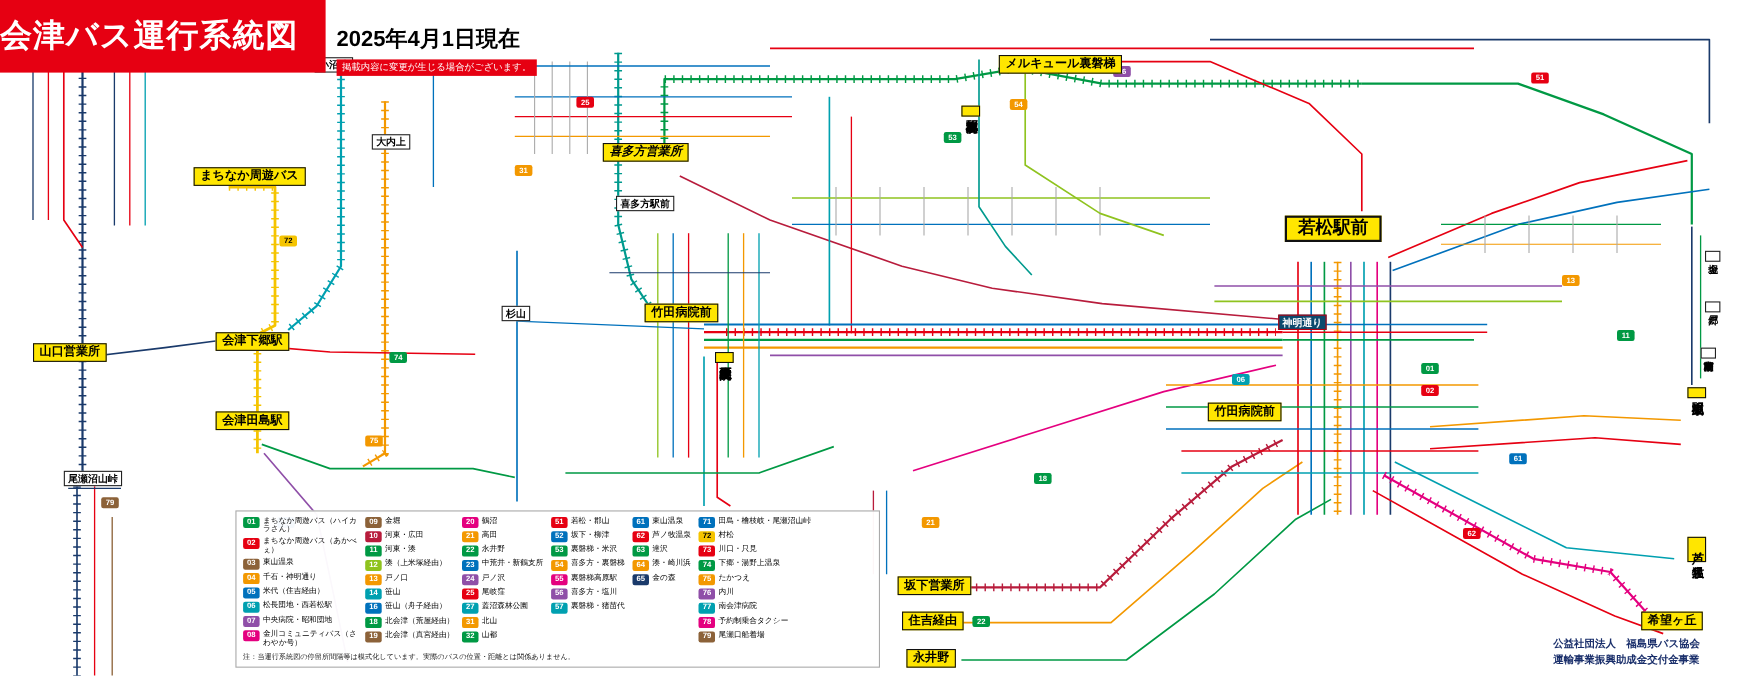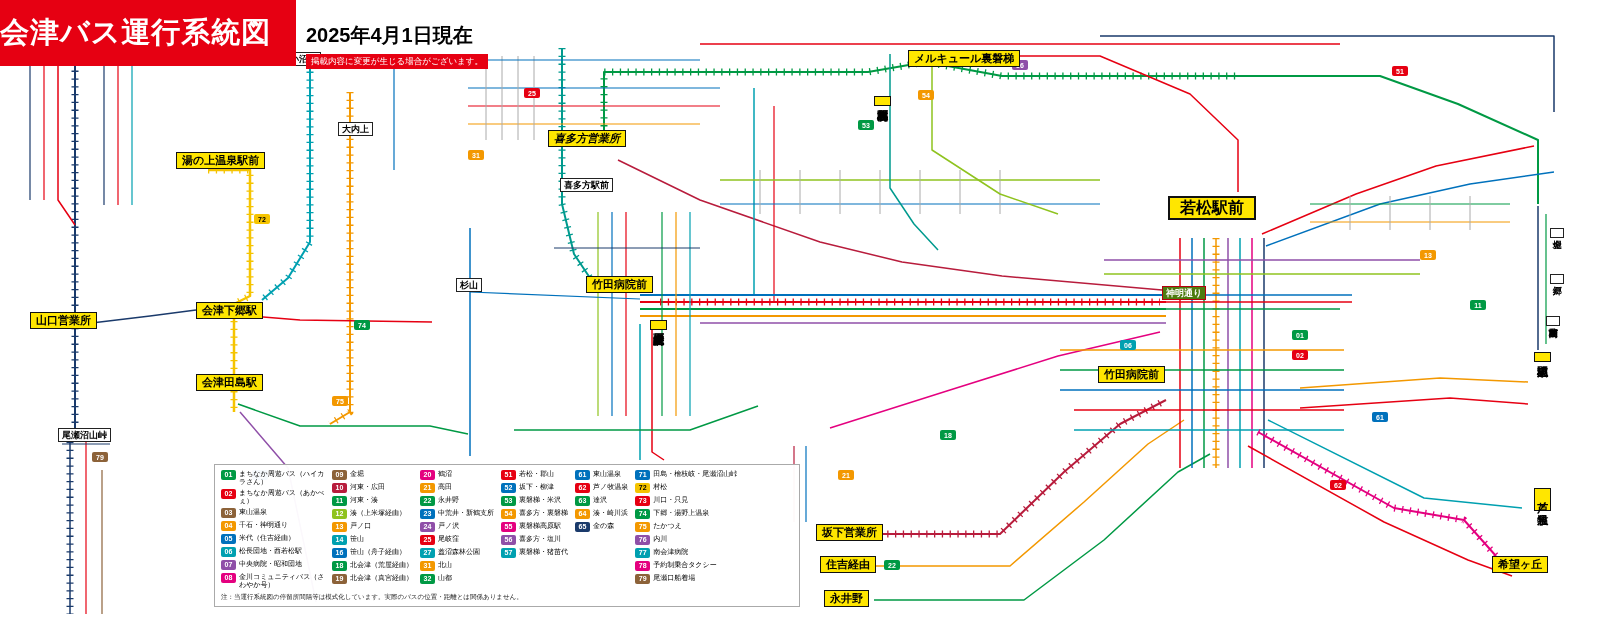"湯の上温泉駅前" div.terminal { text: 湯の上温泉駅前 -> まちなか周遊バス }
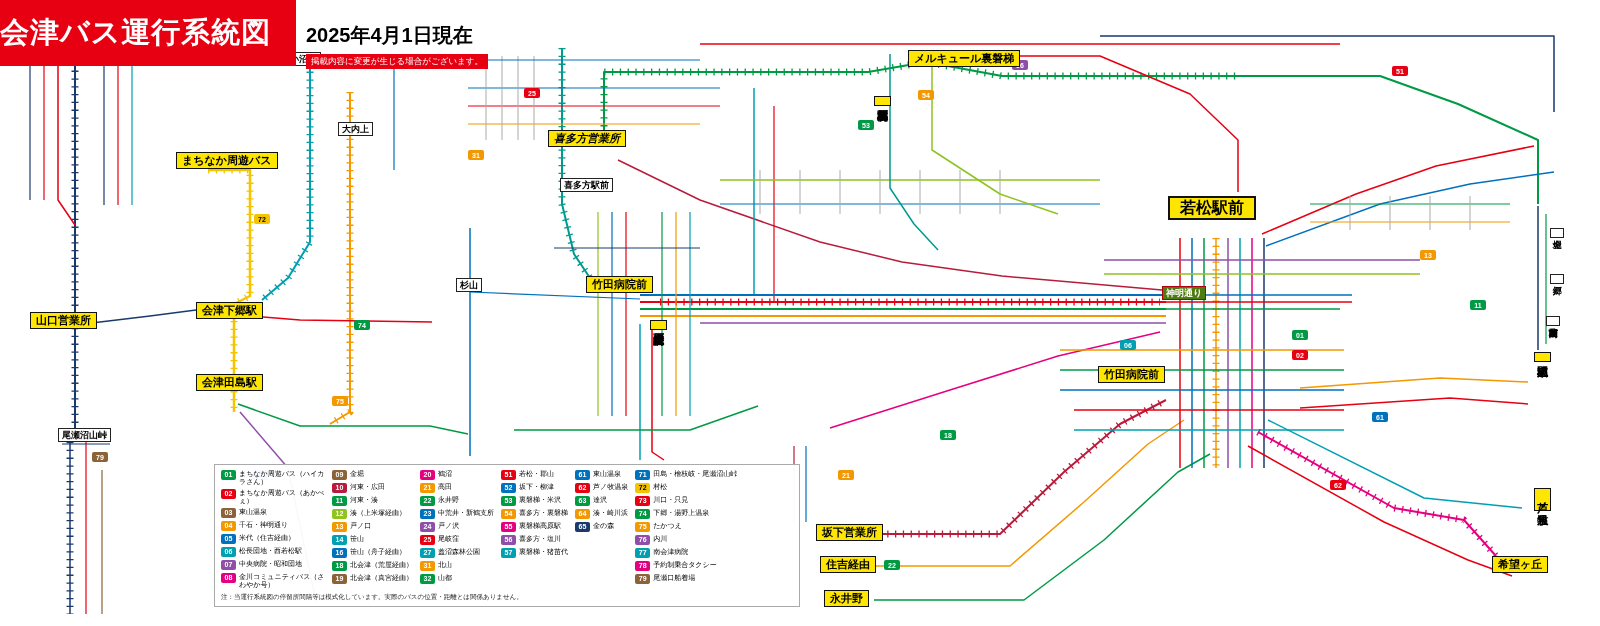"神明通り" .terminal.red { background: #4d7c0f -> #0c4a6e }
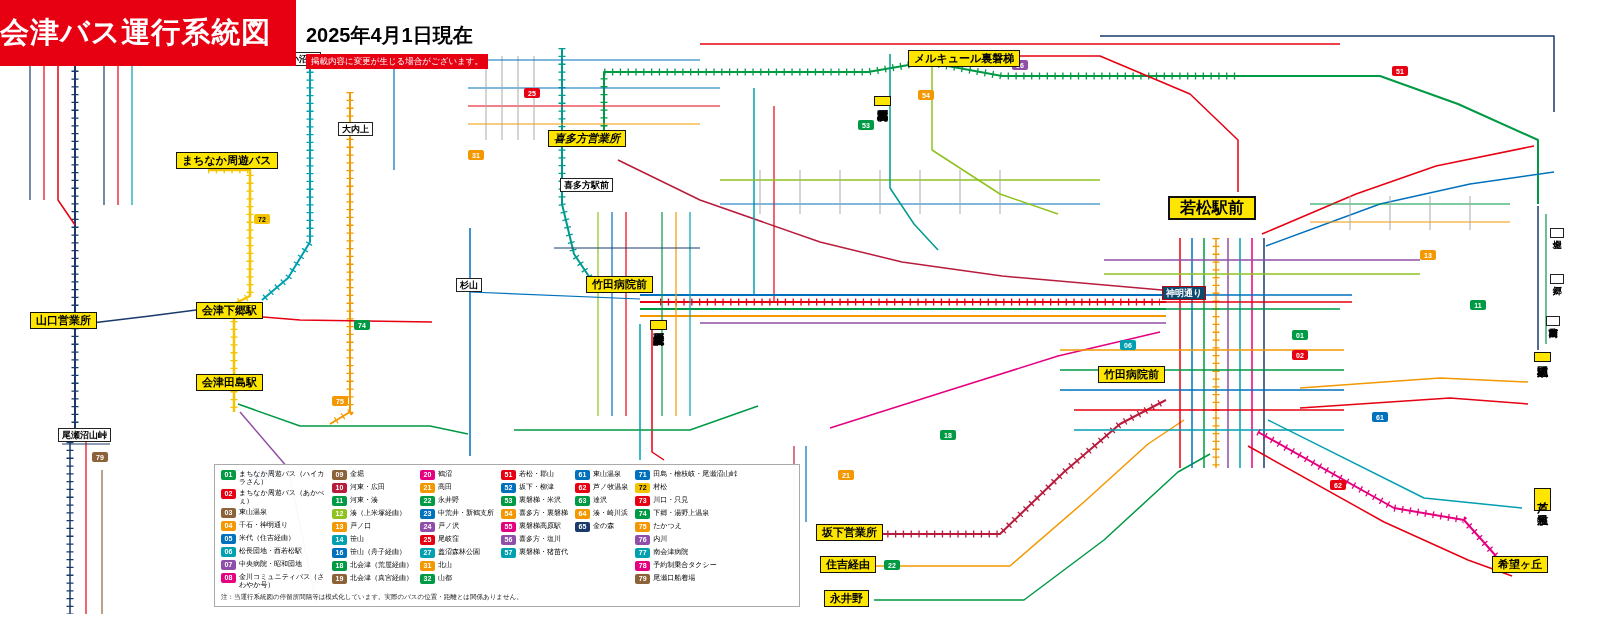"公益社団法人 福島県バス協会" div.orgs { html: none -> <div> <div>公益社団法人 福島県バス協会</div> <div>運輸事業振興助成金交付金事業</div> </div> }
